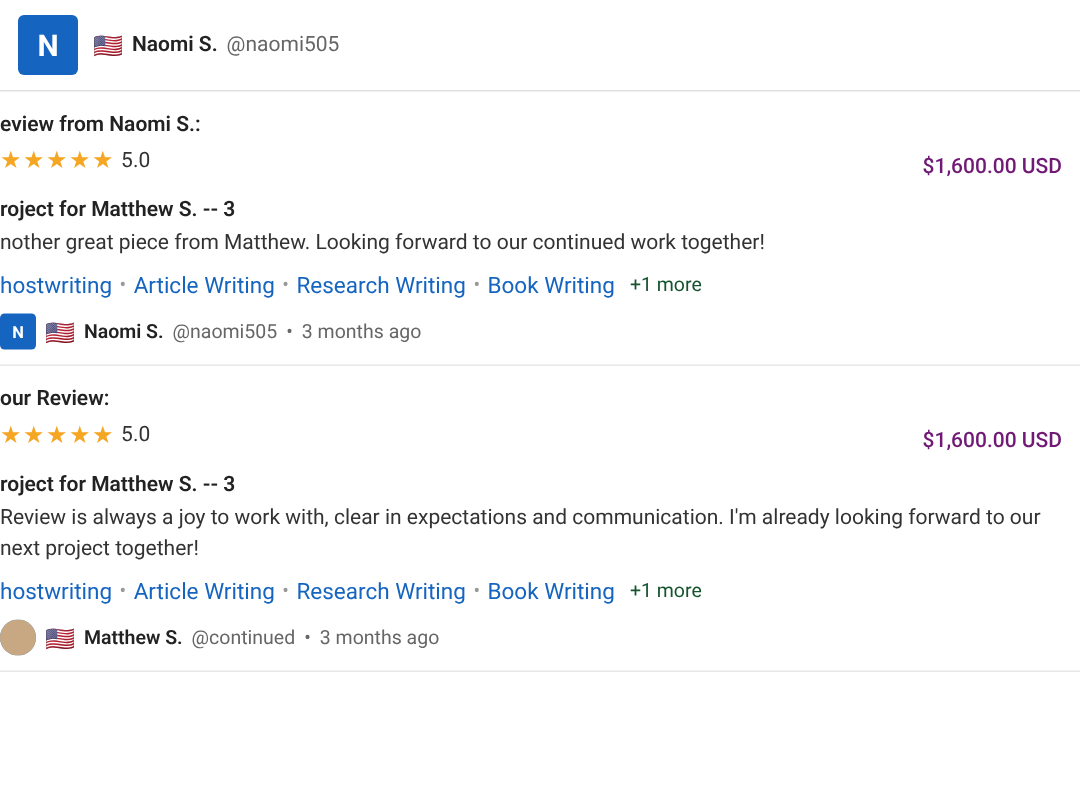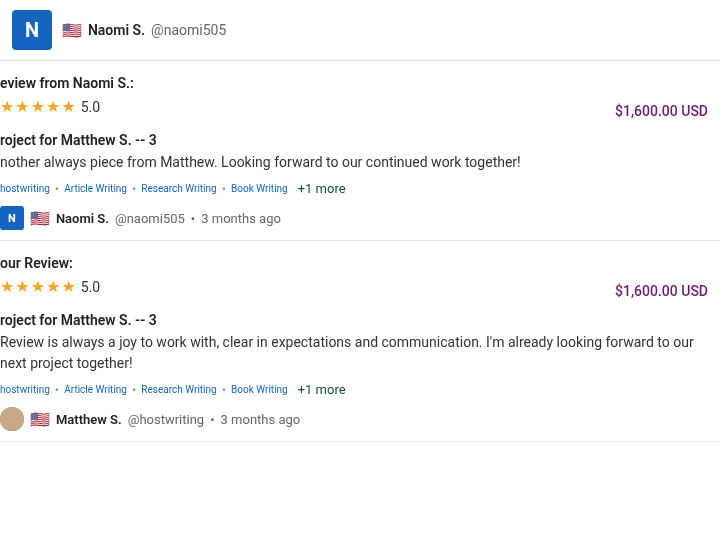"nother always piece from Matthew." div.review-text { text: always -> great }
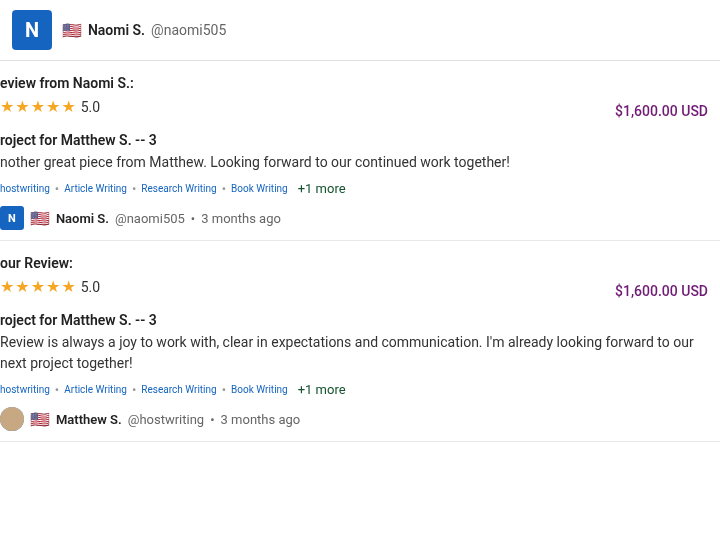"hostwriting" .tag-link { font-size: 10px -> 15px }
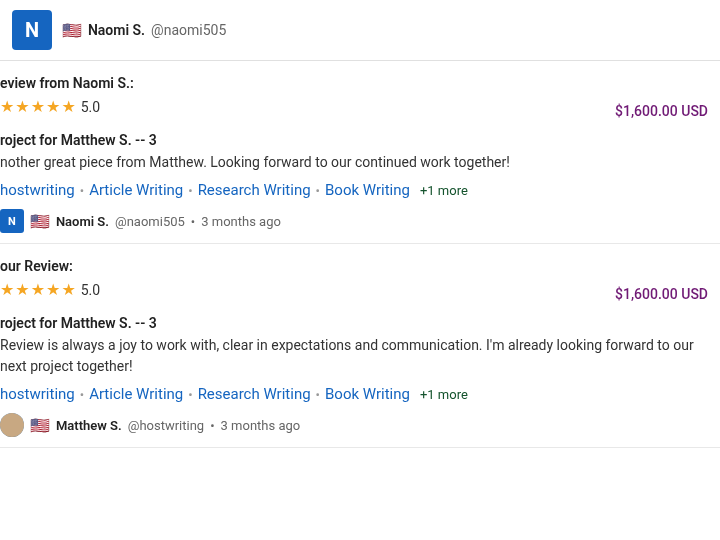"@hostwriting" span.reviewer-handle { text: @hostwriting -> @continued }
